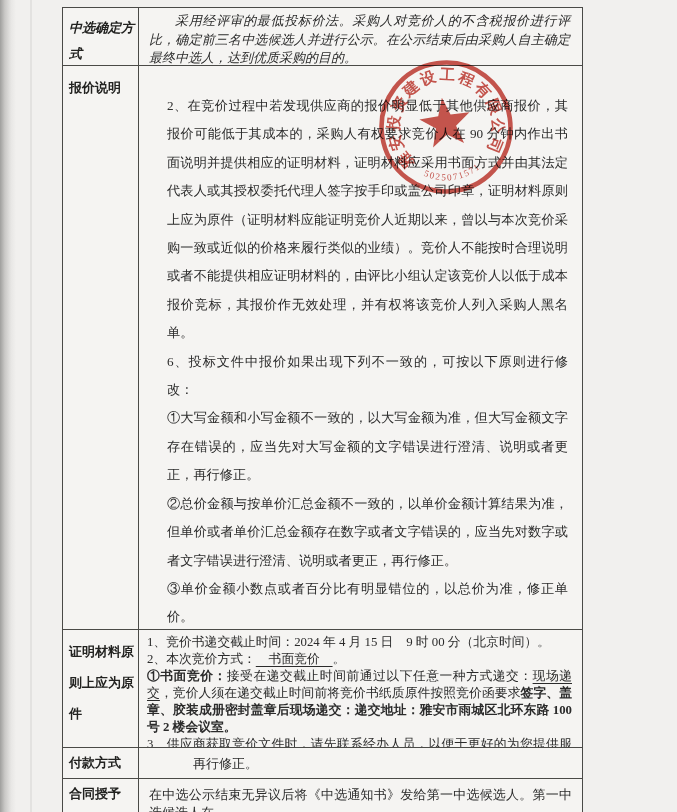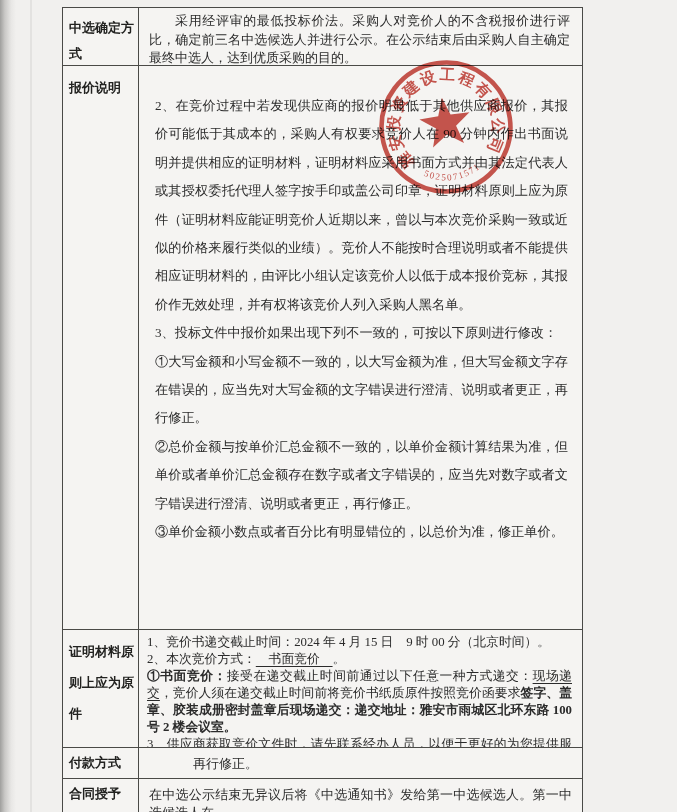"中选确定方式" .r1 { font-style: none -> italic }
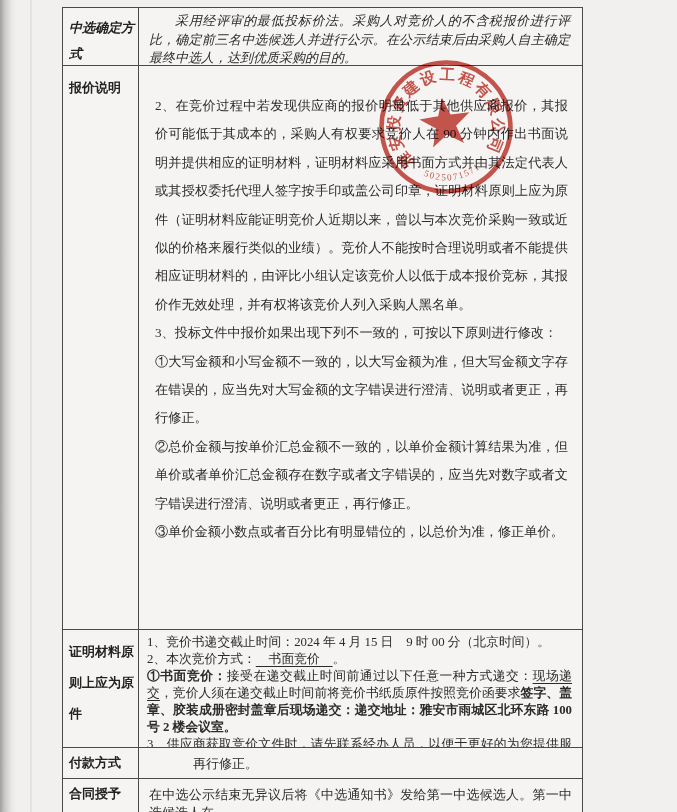"报价说明" .r2 { gap: none -> 12px }
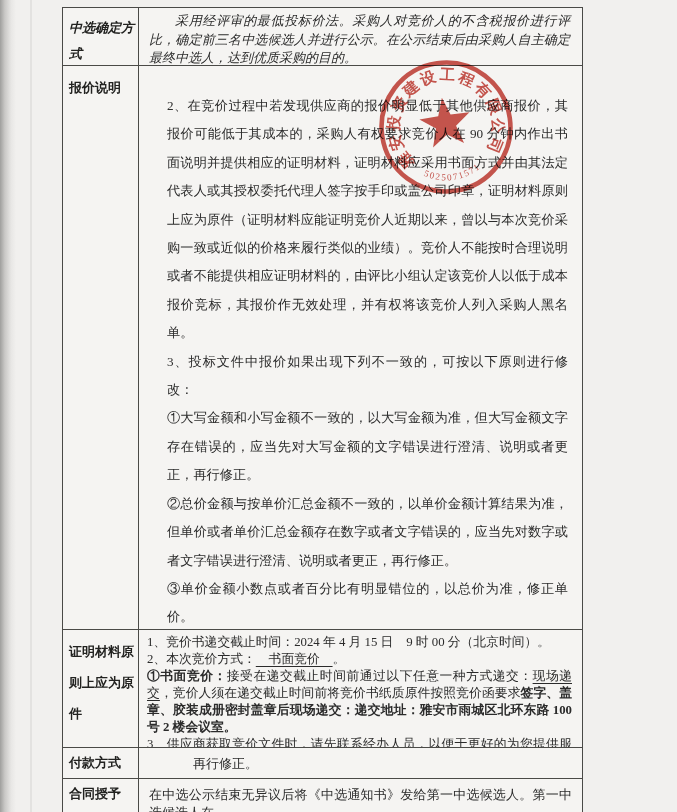"3、投标文件中报价如果出现下列不一致的，可按以下原则进行修改：" p { text: 3 -> 6 }
